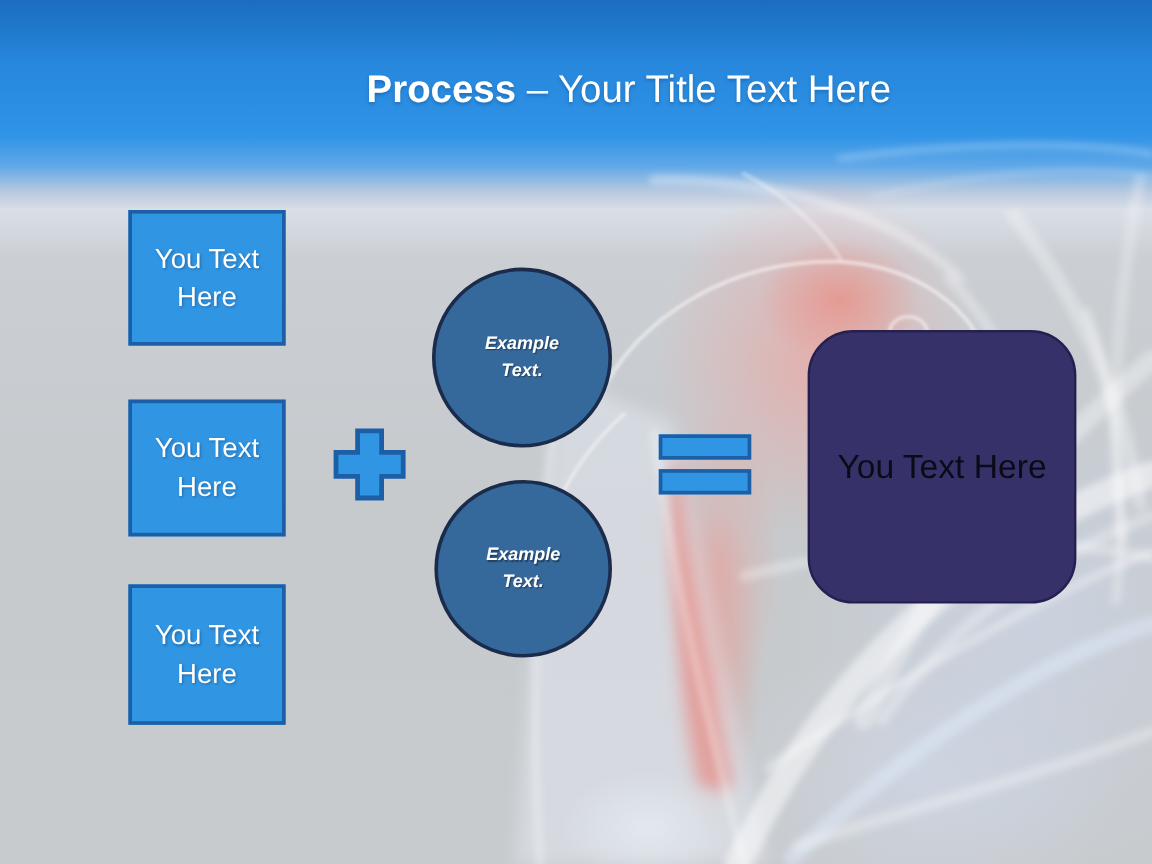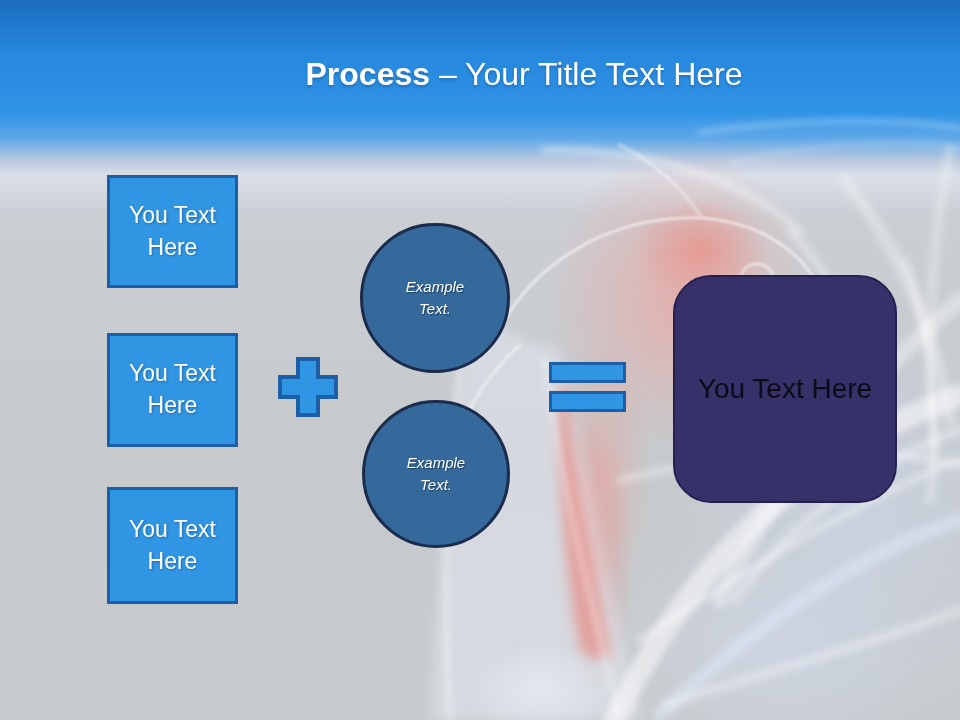"Example Text." .circle { font-weight: normal -> bold }
